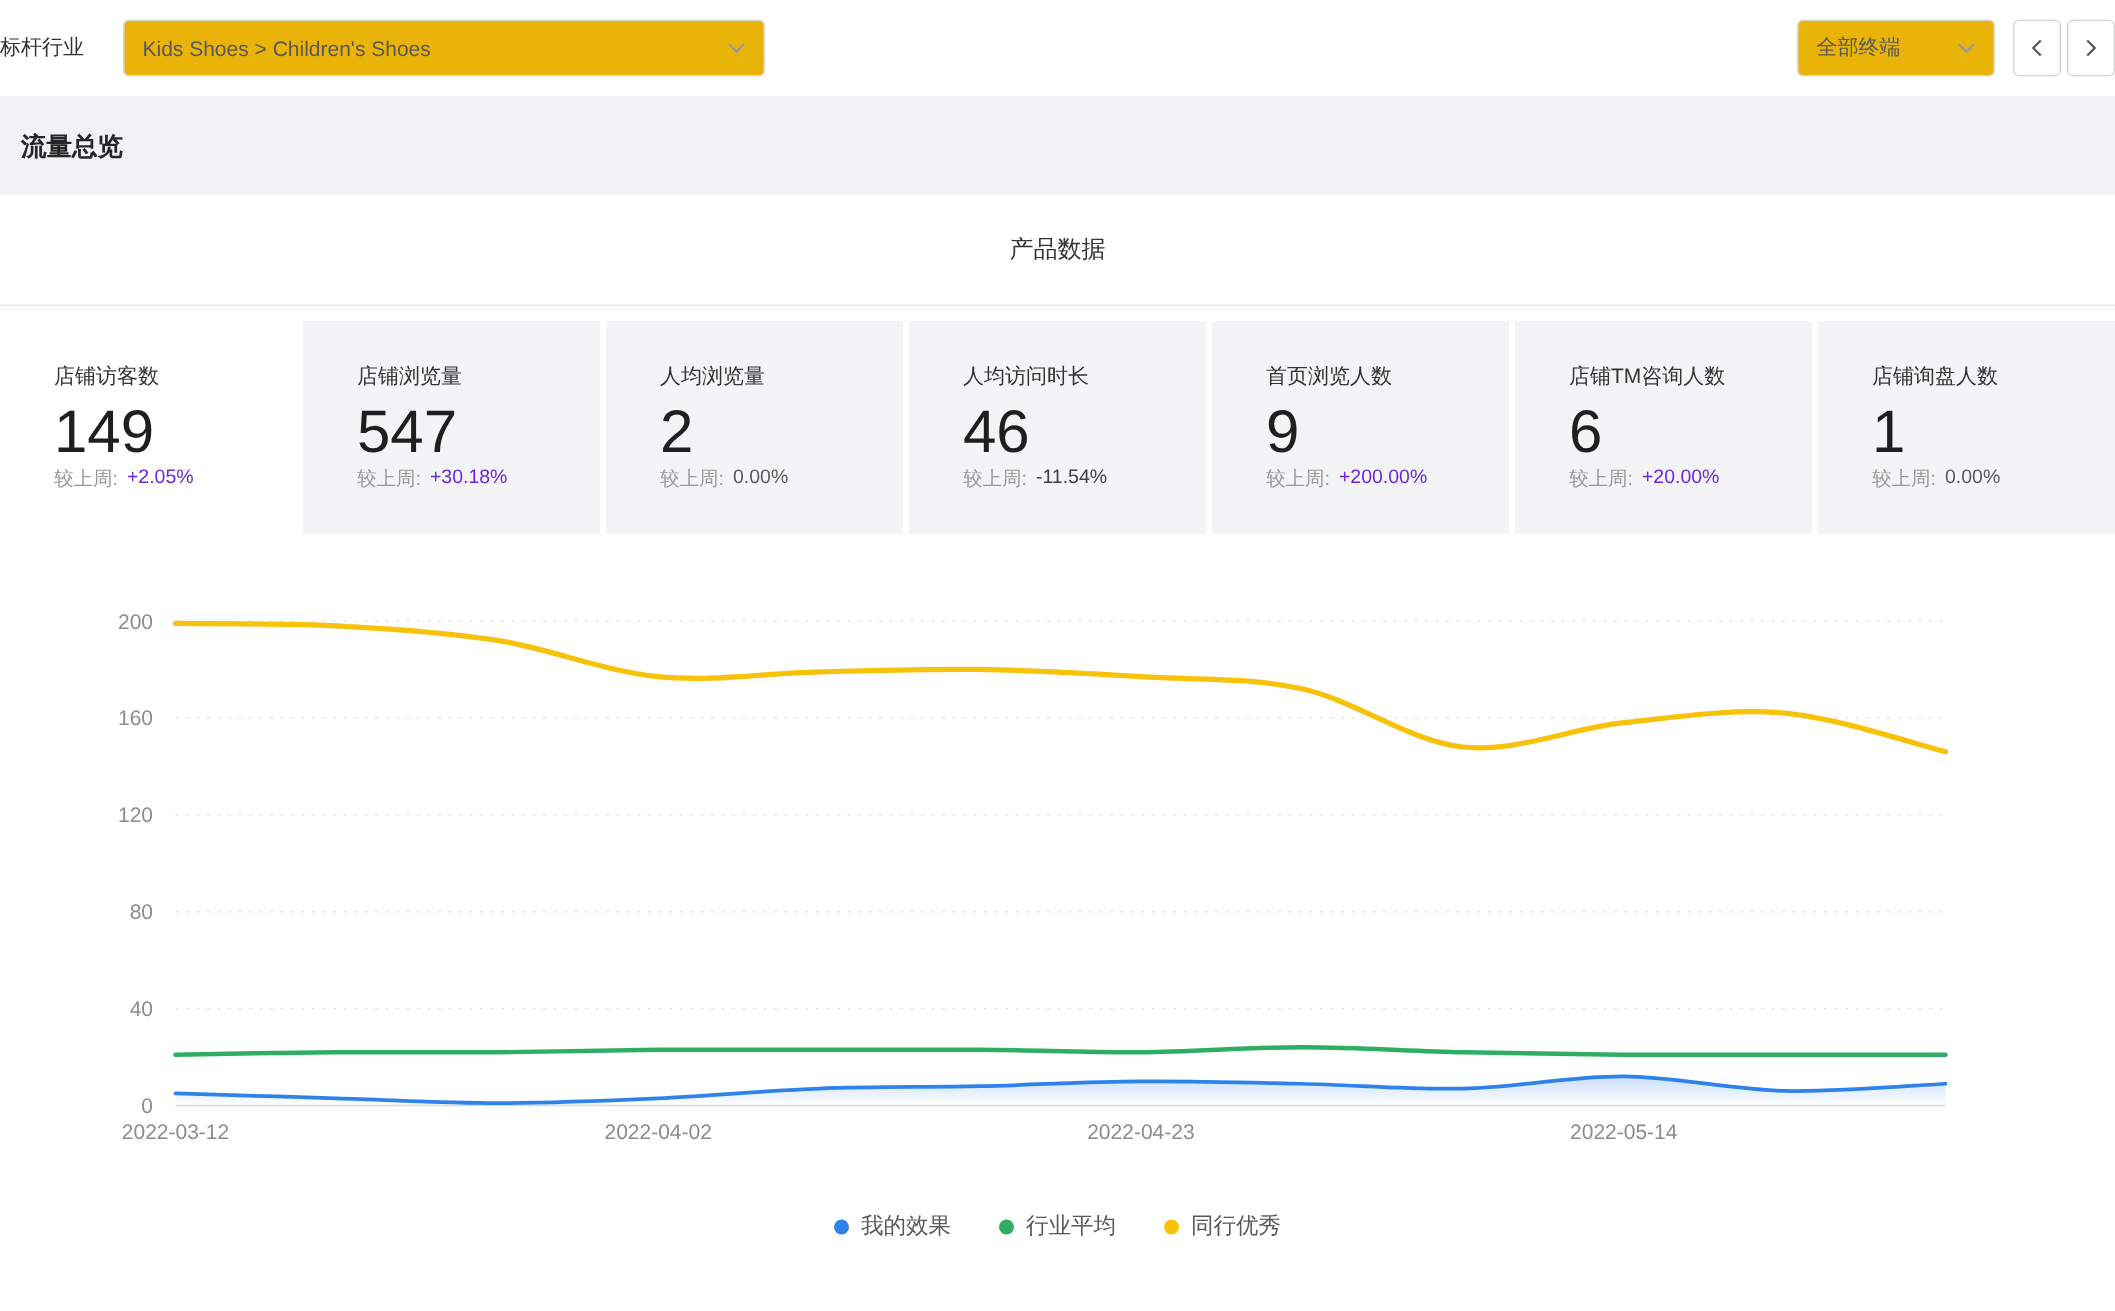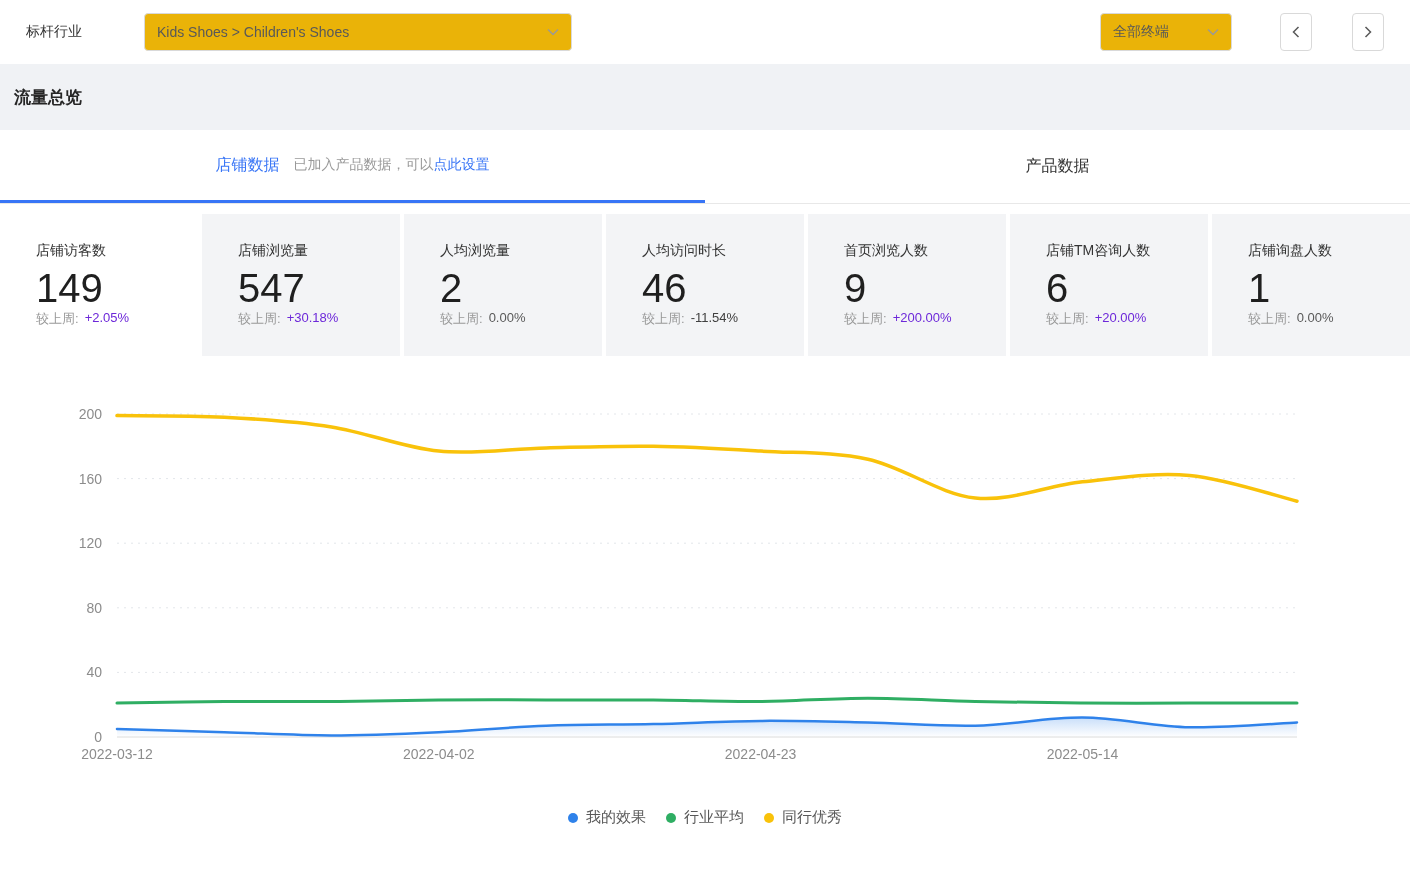"标杆行业" .topbar { gap: 36px -> none; padding: 0 26px -> 0 0 }
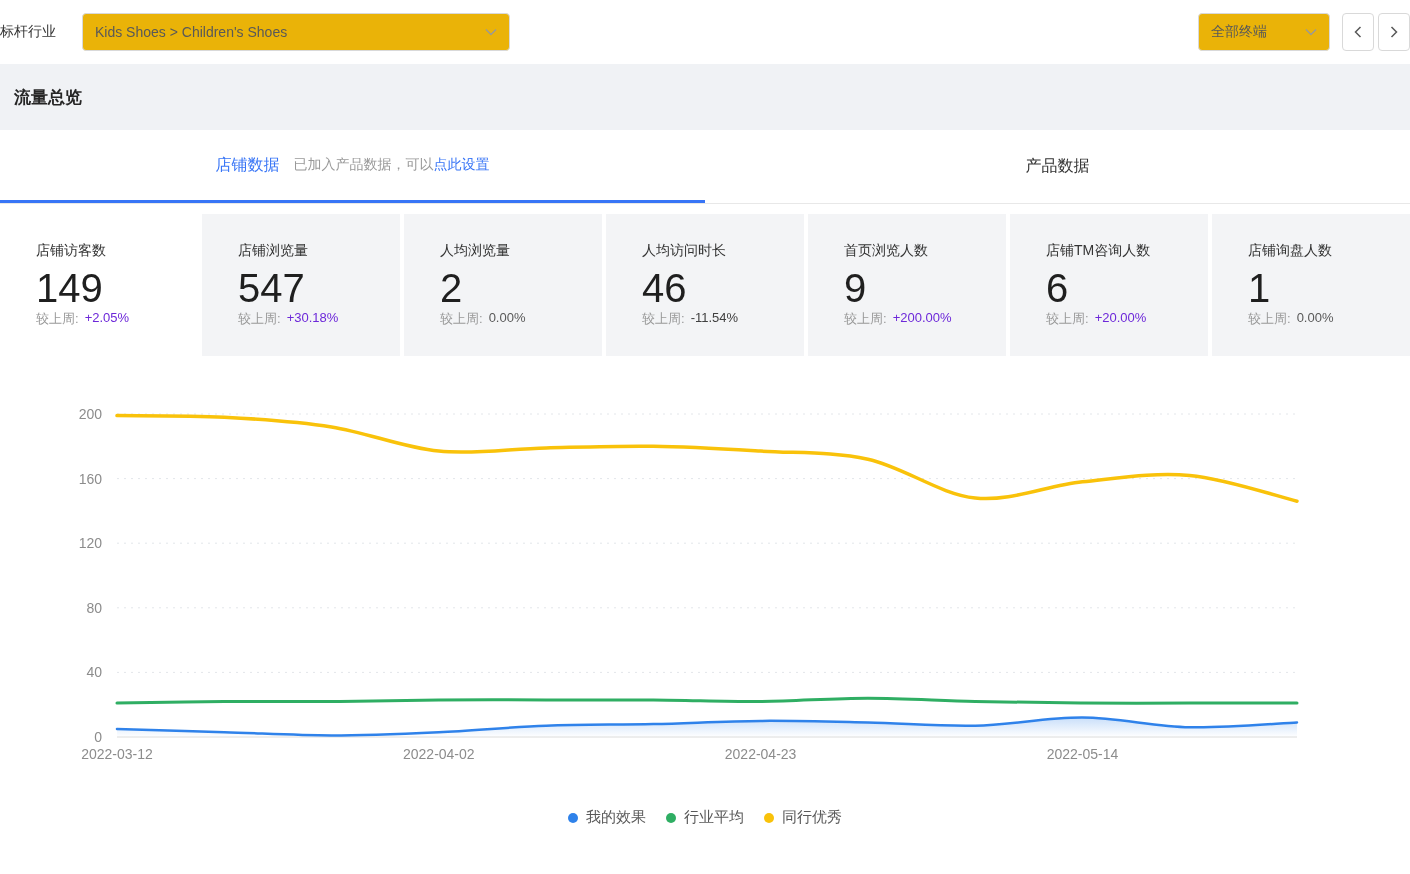"店铺数据" div.tab { html: <div> <span>店铺数据</span> <span><span>已加入产品数据，可以</span><span>点此设置</span></span> </div> -> none }
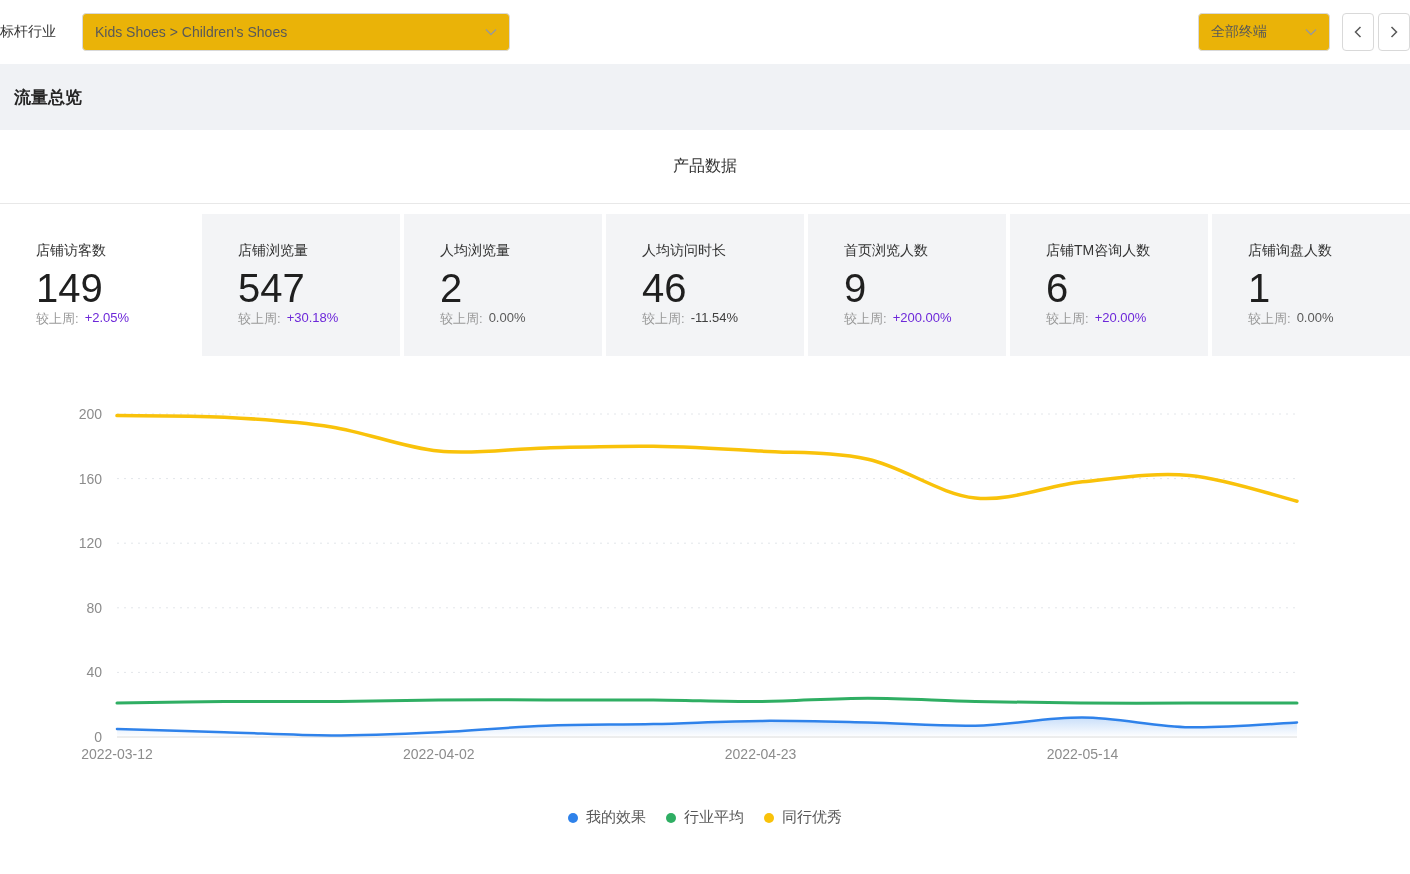"我的效果" .legend { gap: 20px -> 32px }
